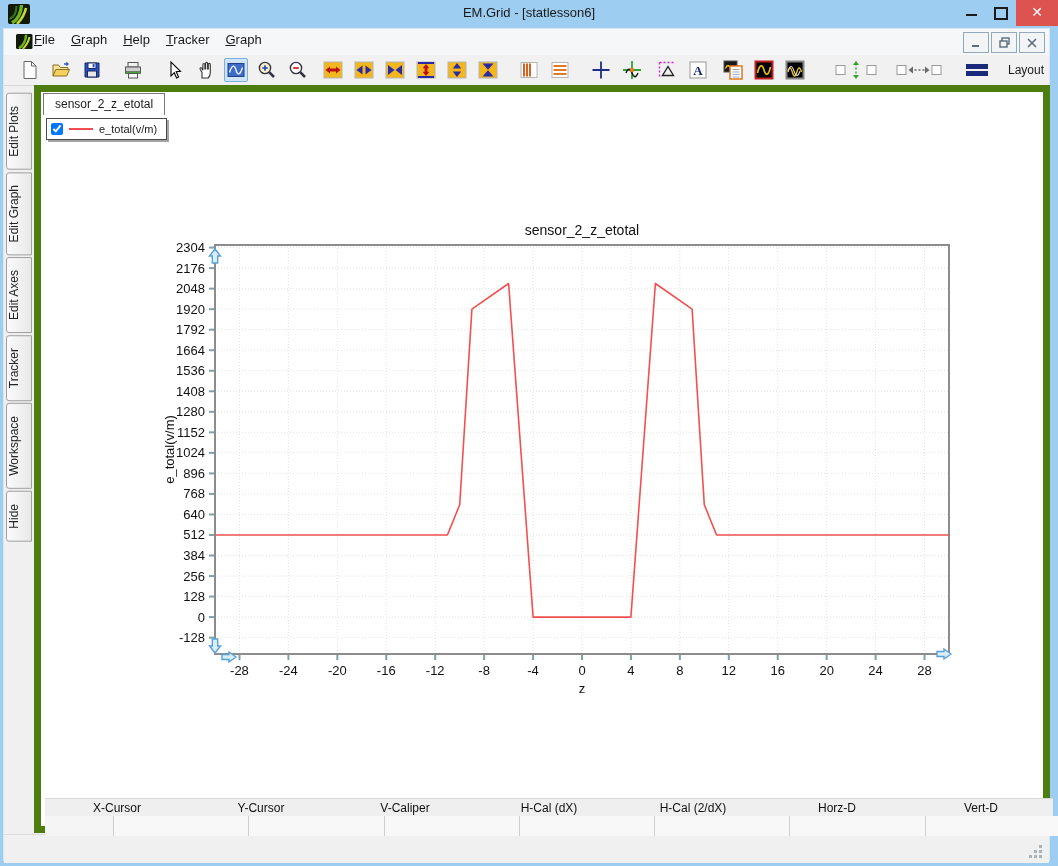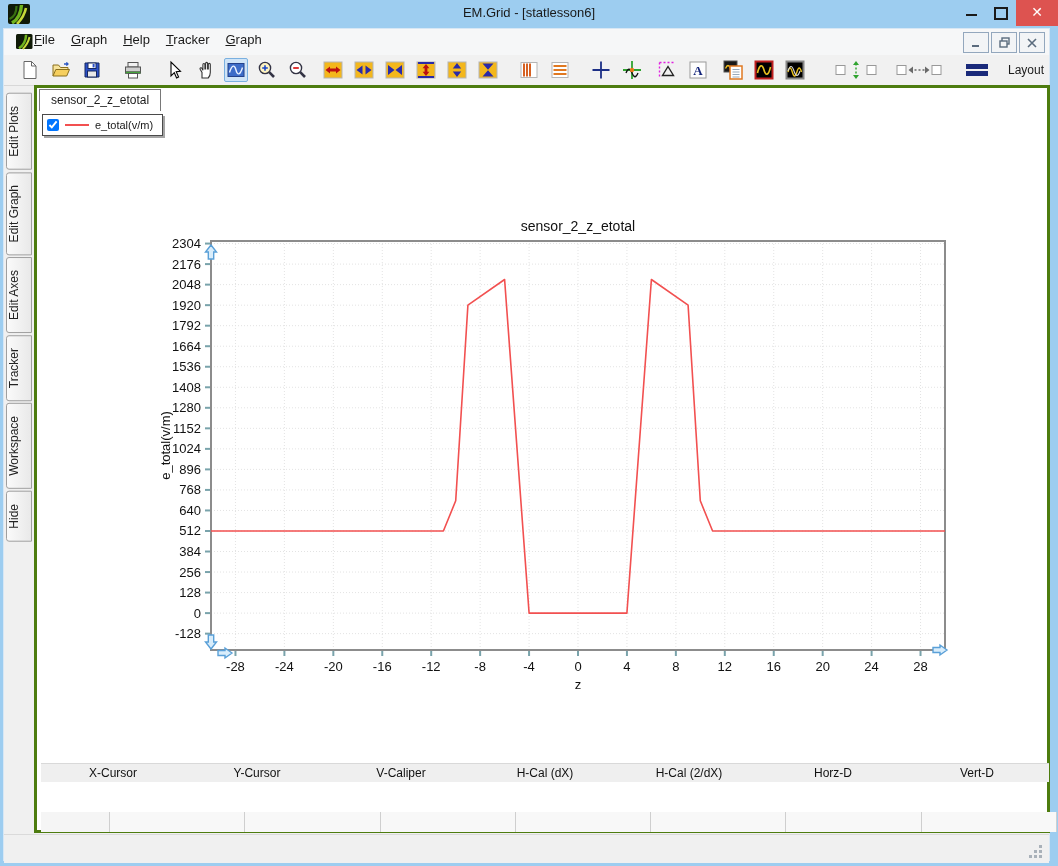"sensor_2_z_etotal" #content { border: 3px solid #4d7c0f -> 7px solid #4d7c0f }
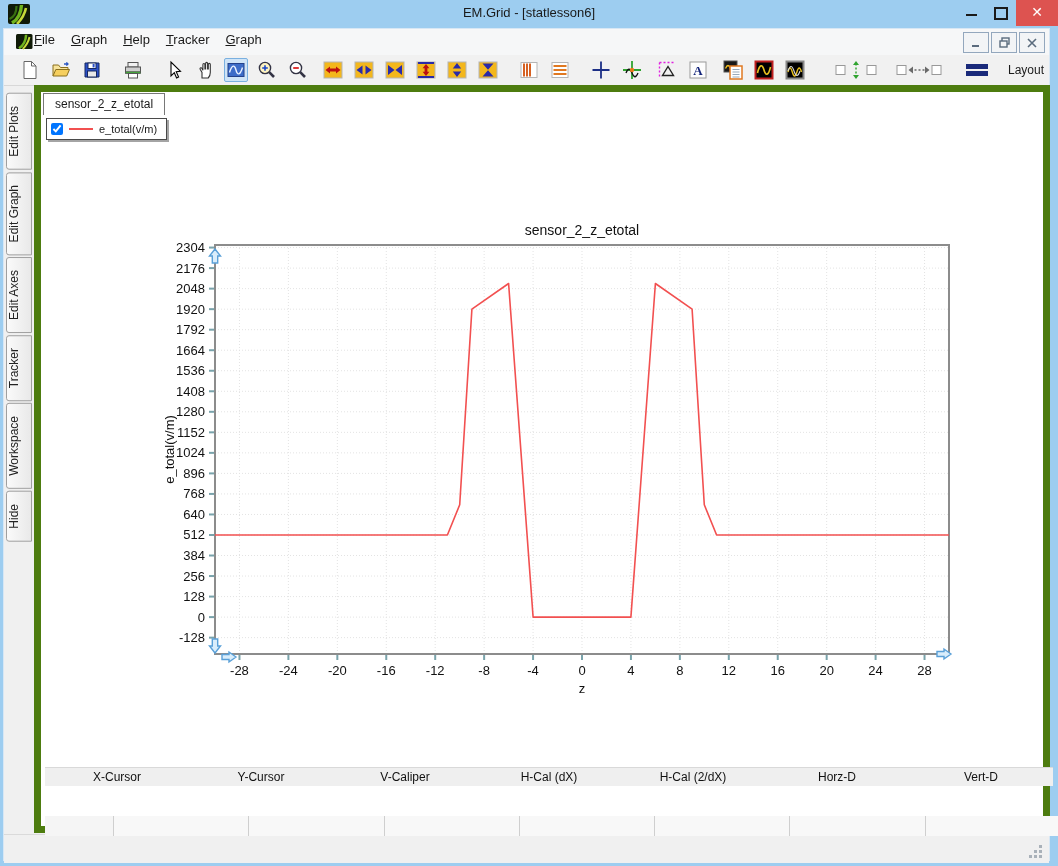"X-Cursor" #readout-headers { top: 675px -> 706px }
